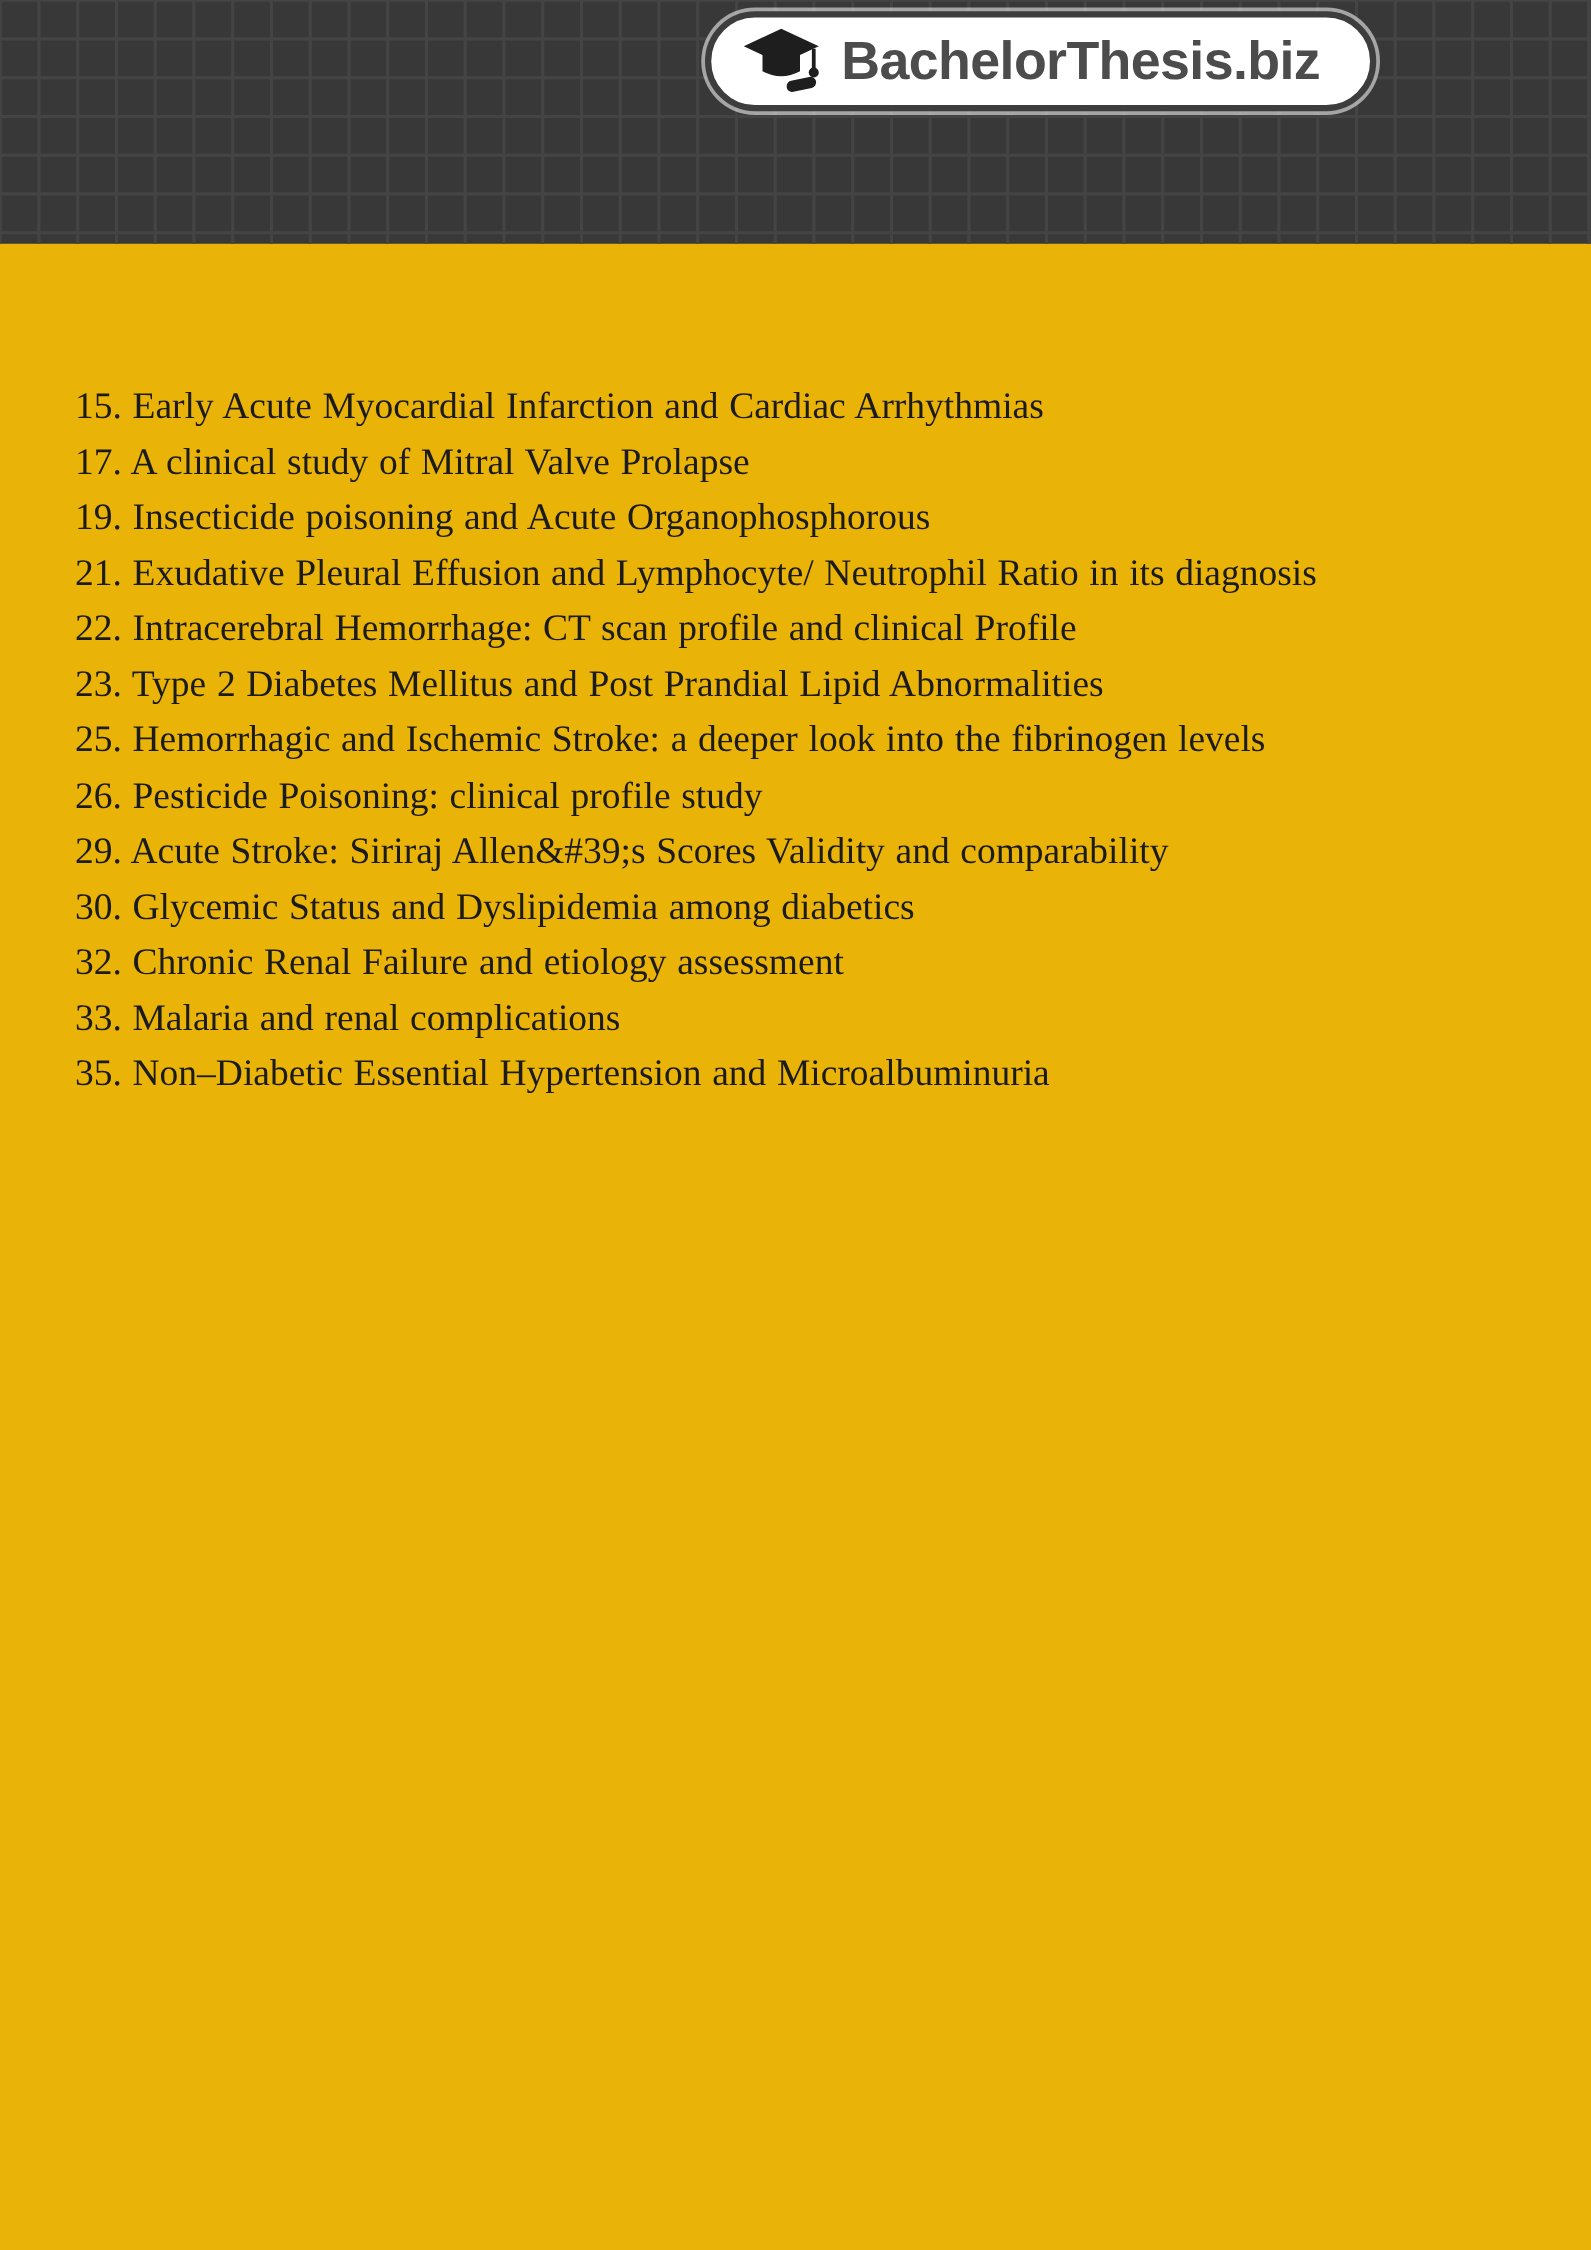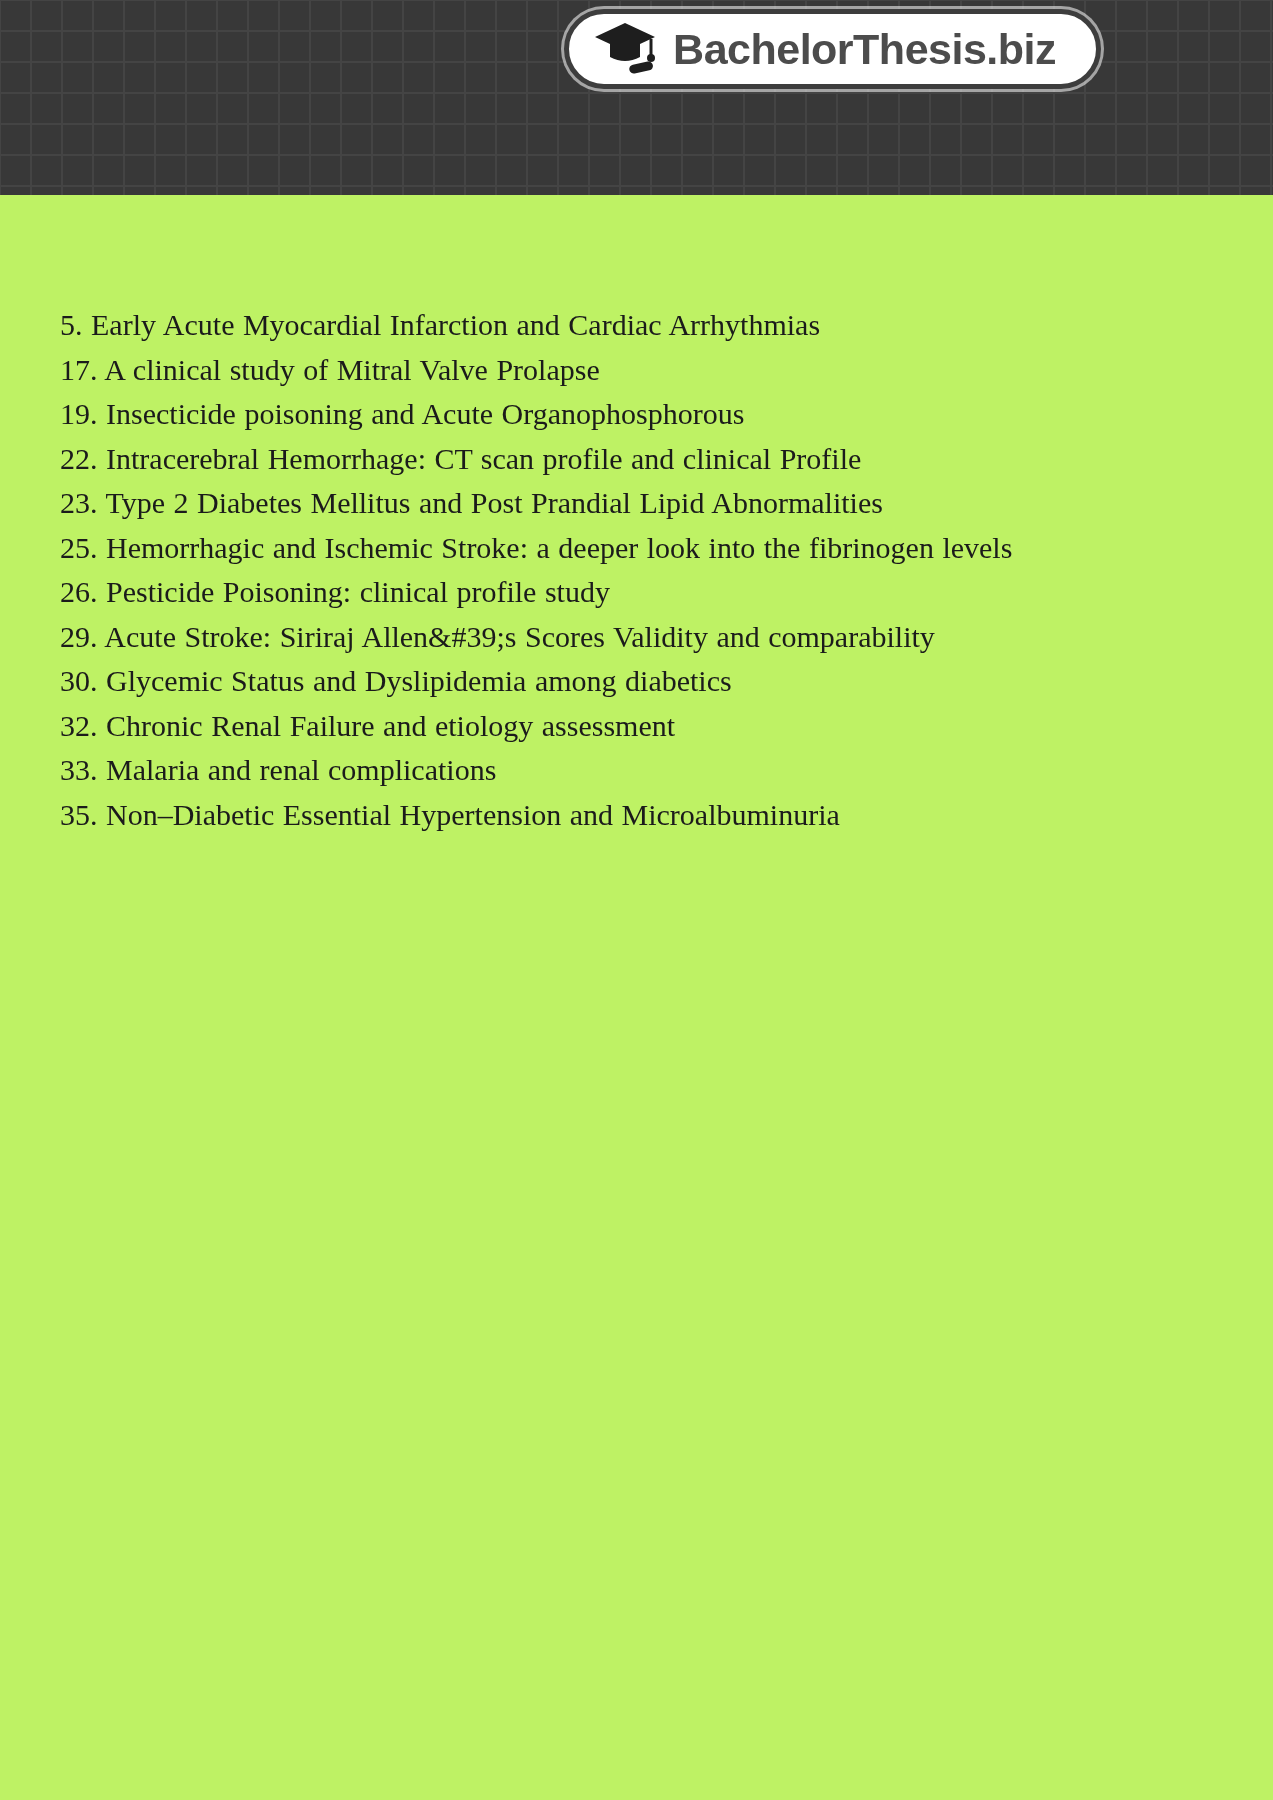"BachelorThesis.biz" .page { background: #bef264 -> #eab308 }
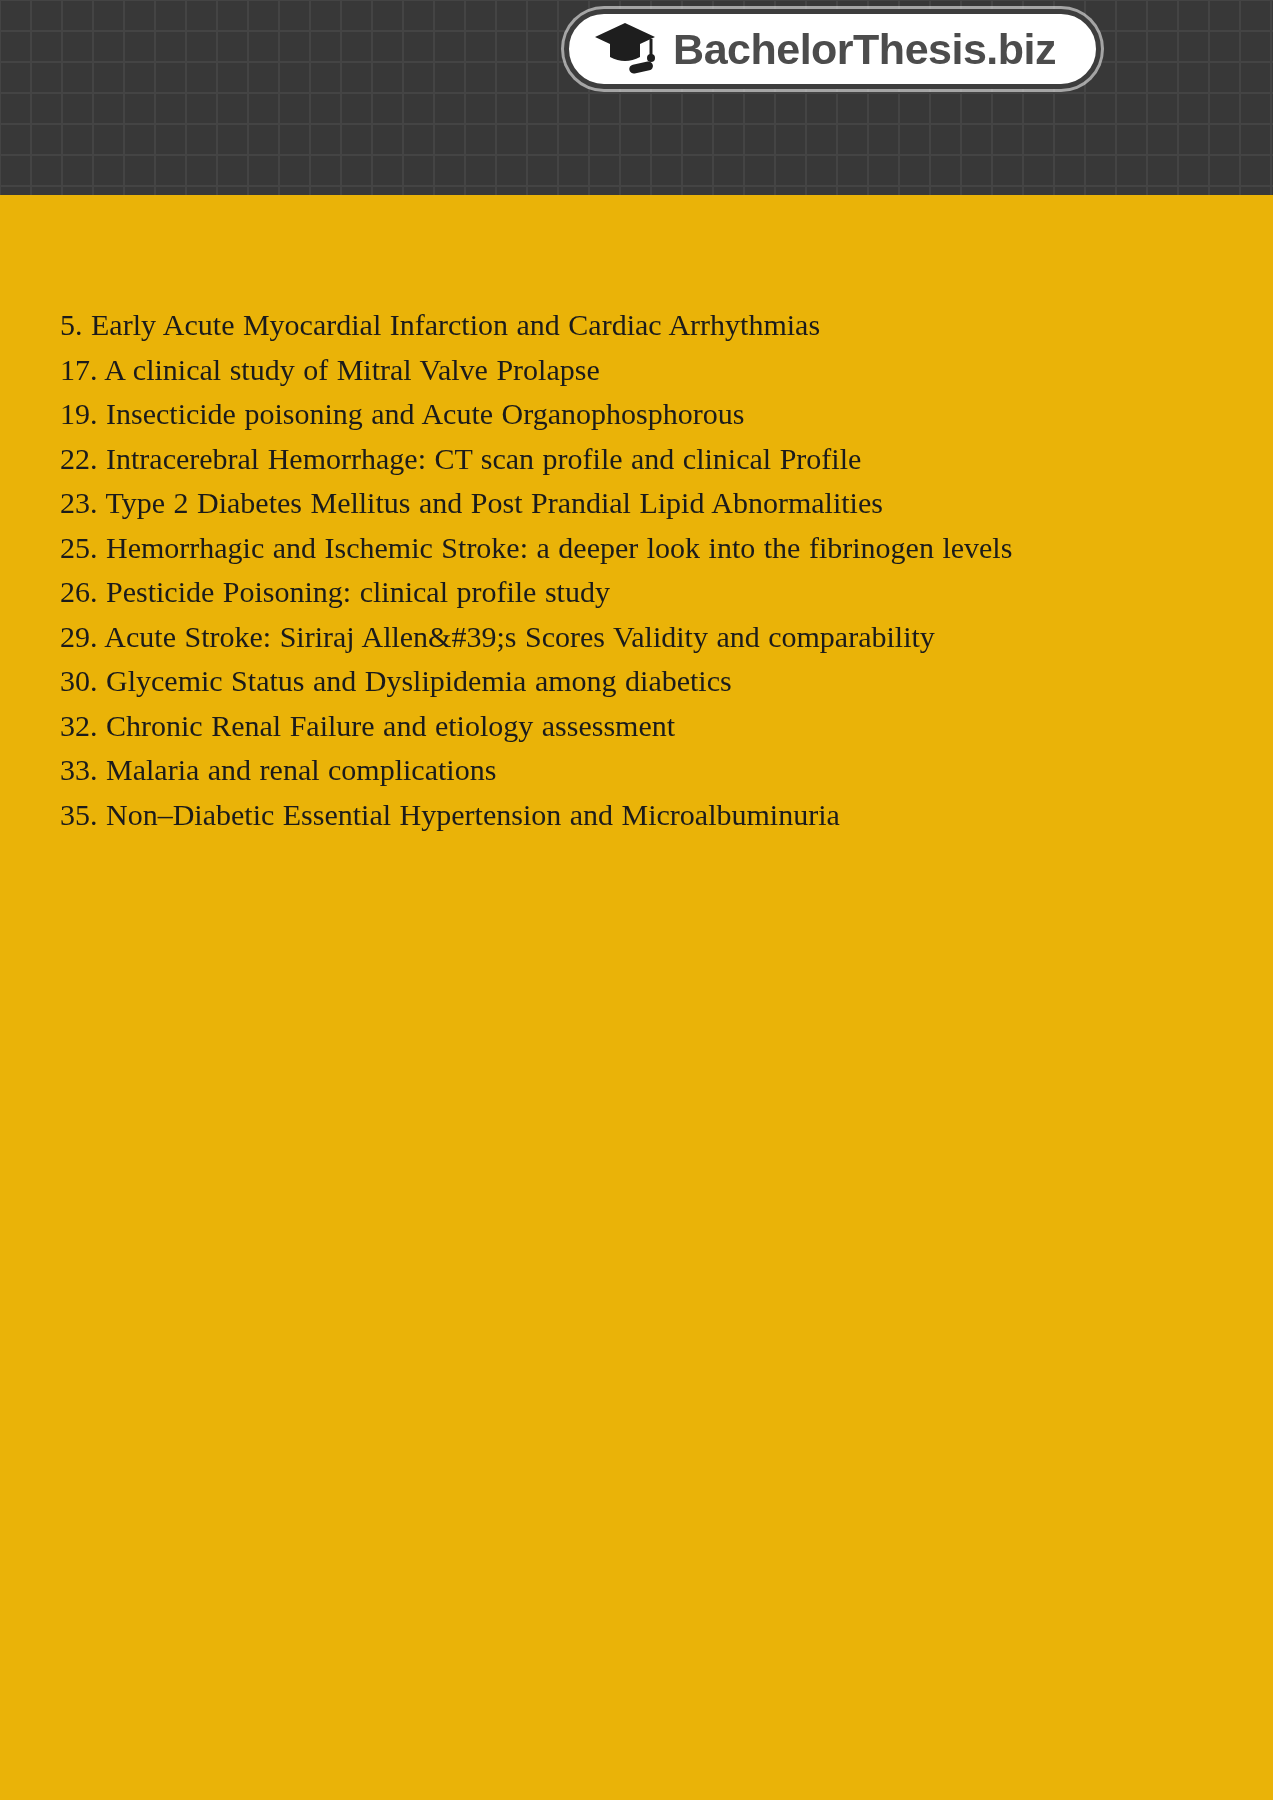"5. Early Acute Myocardial Infarction" div.list-item { text: 5 -> 15 }
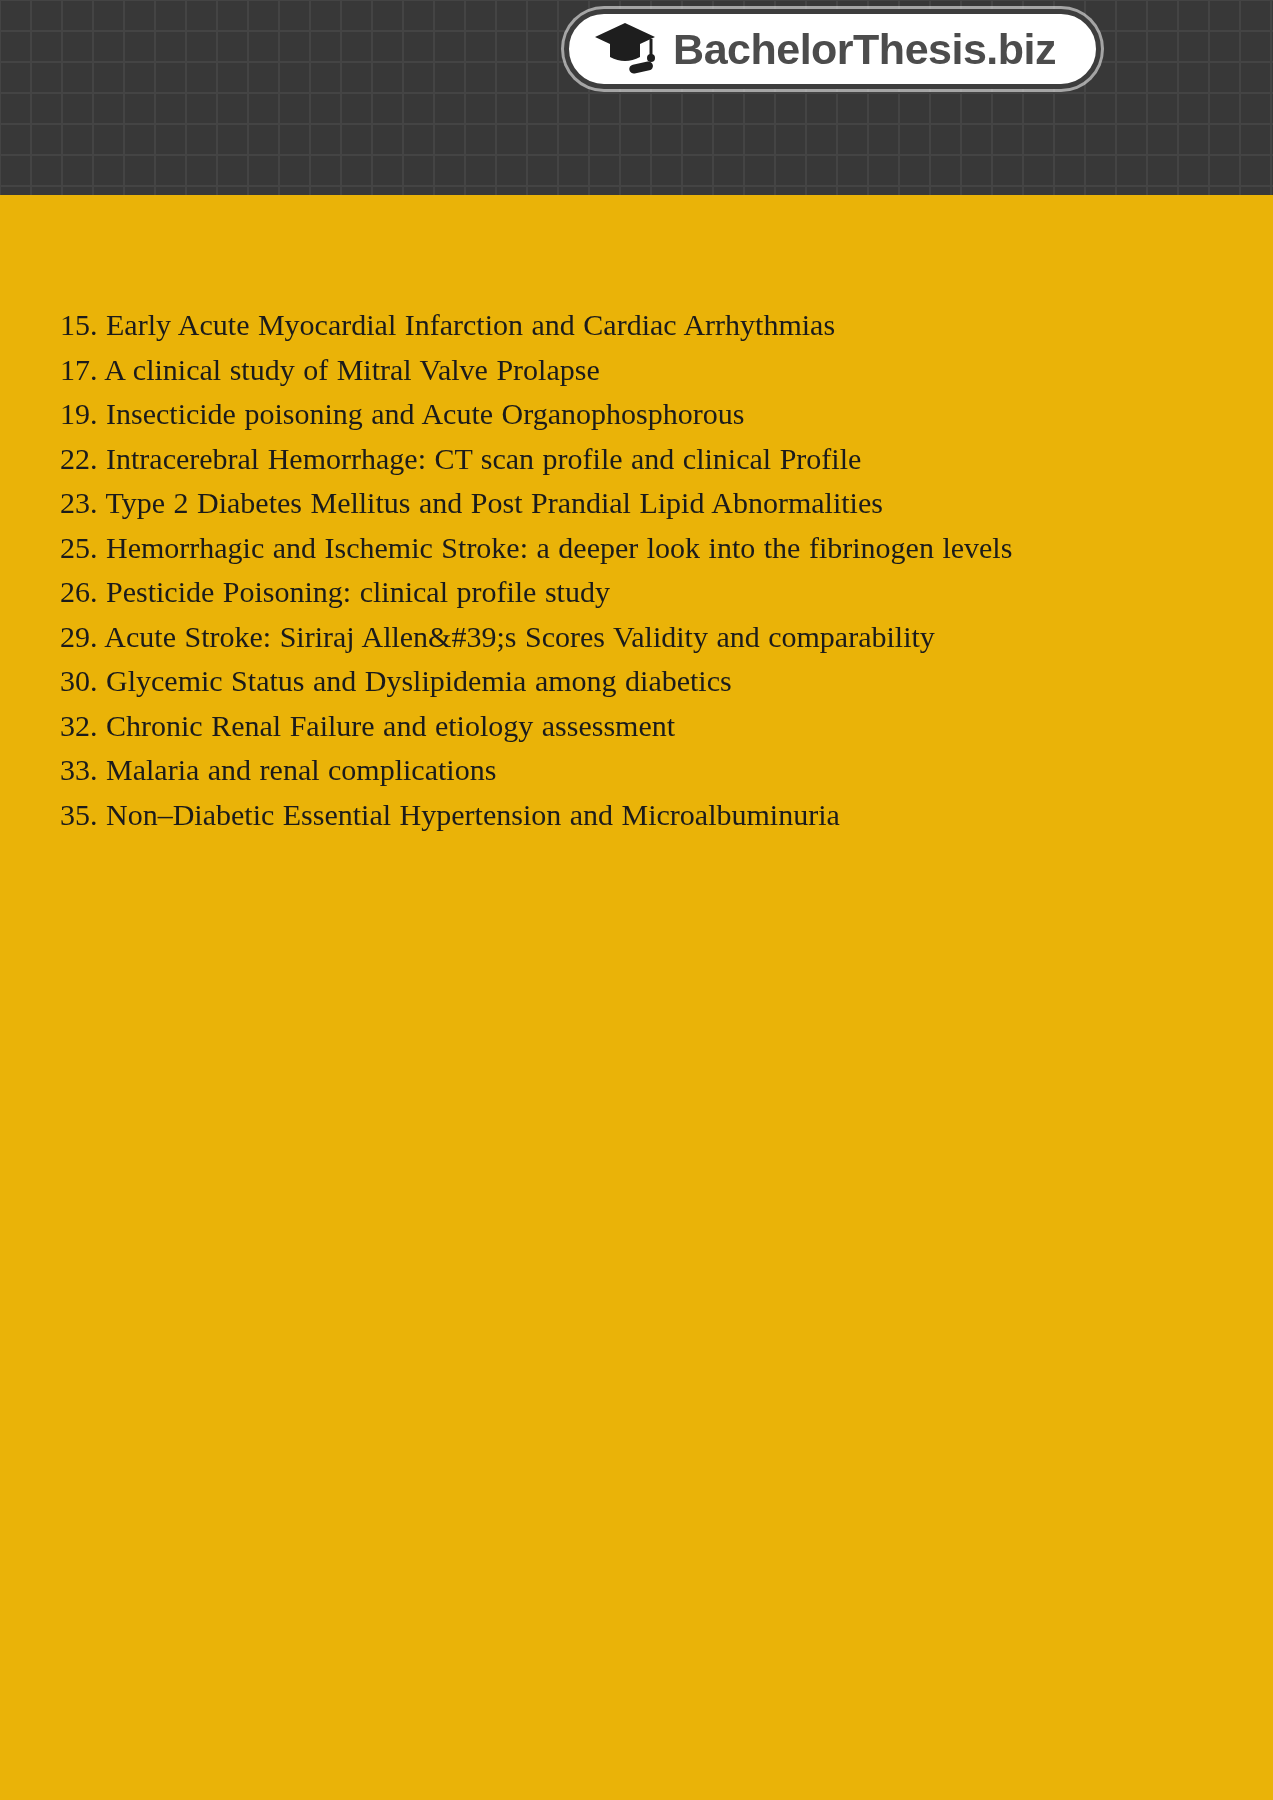"21. Exudative Pleural Effusion and" div.list-item { html: none -> <div>21. Exudative Pleural Effusion and Lymphocyte/ Neutrophil Ratio in its diagnosis</div> }
